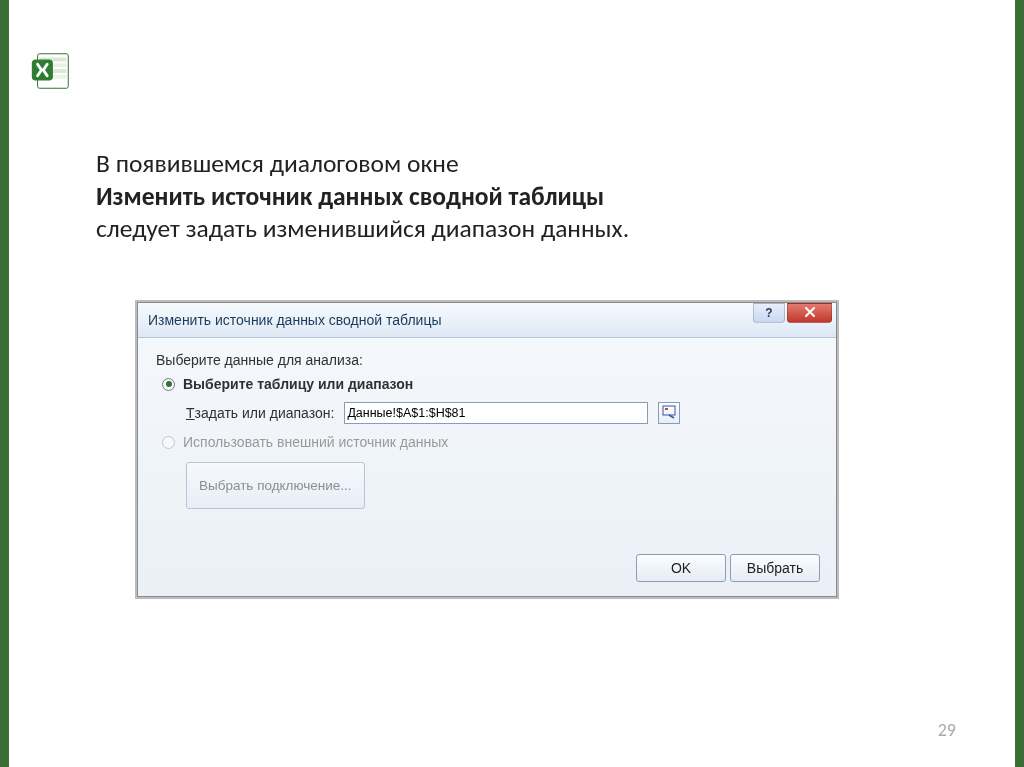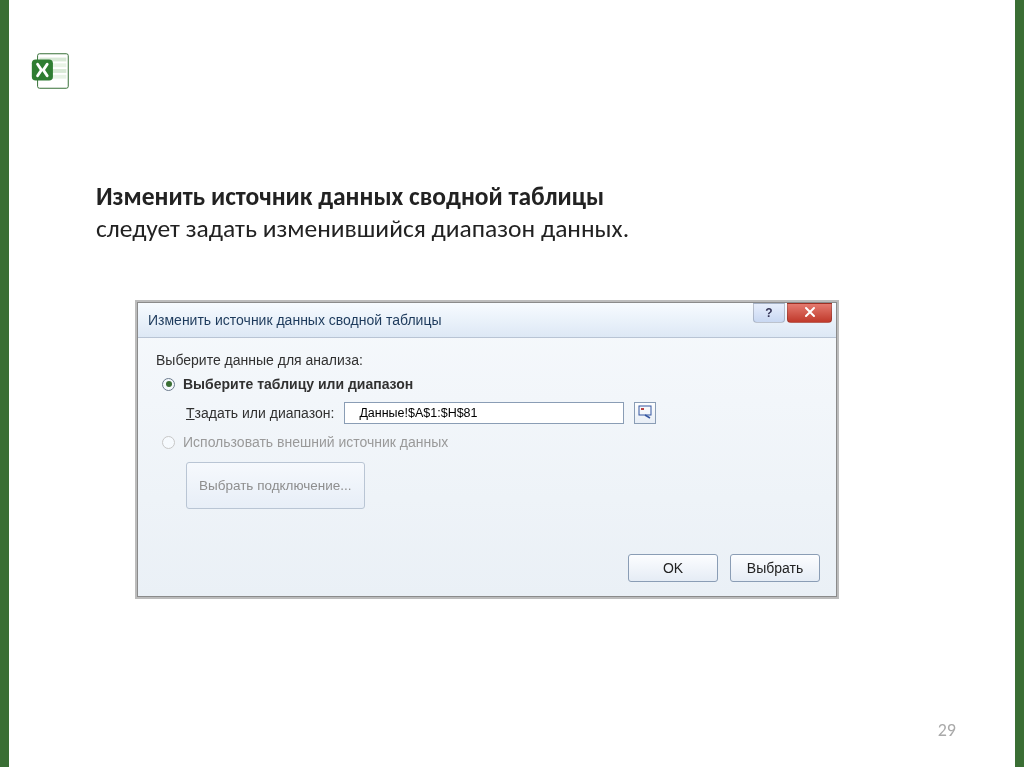"В появившемся диалоговом окне" span { html: none -> <span>В появившемся диалоговом окне</span> }
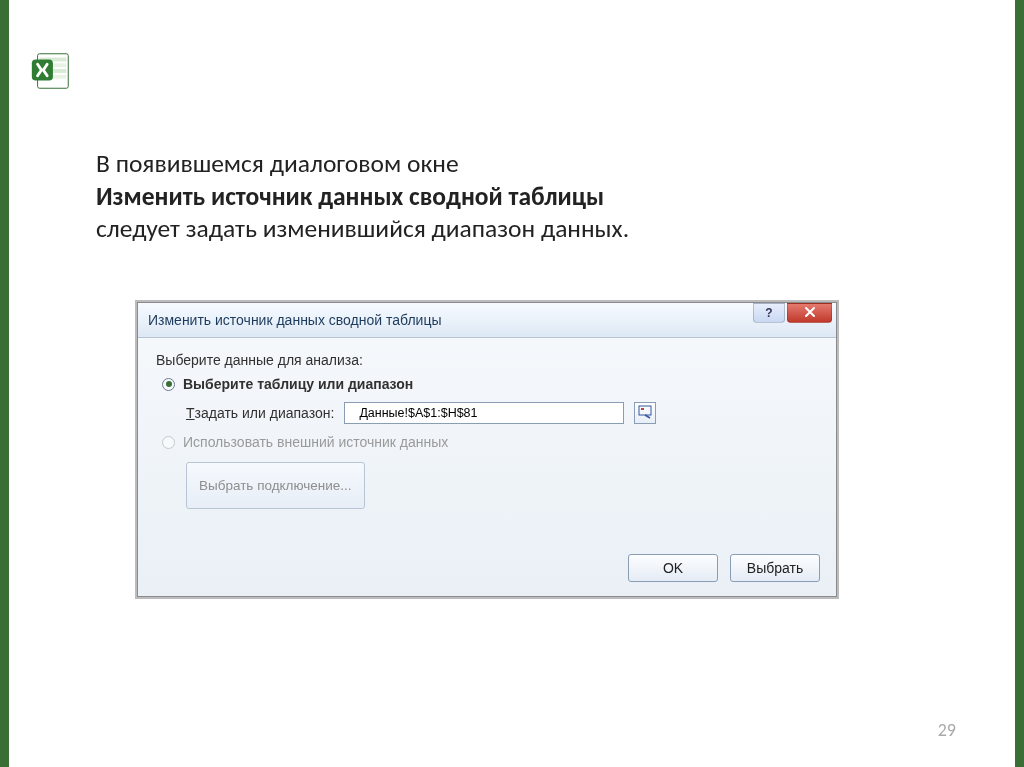"Данные!$A$1:$H$81" .text-input { padding: 0 14px -> 0 2px; width: 280px -> 304px }
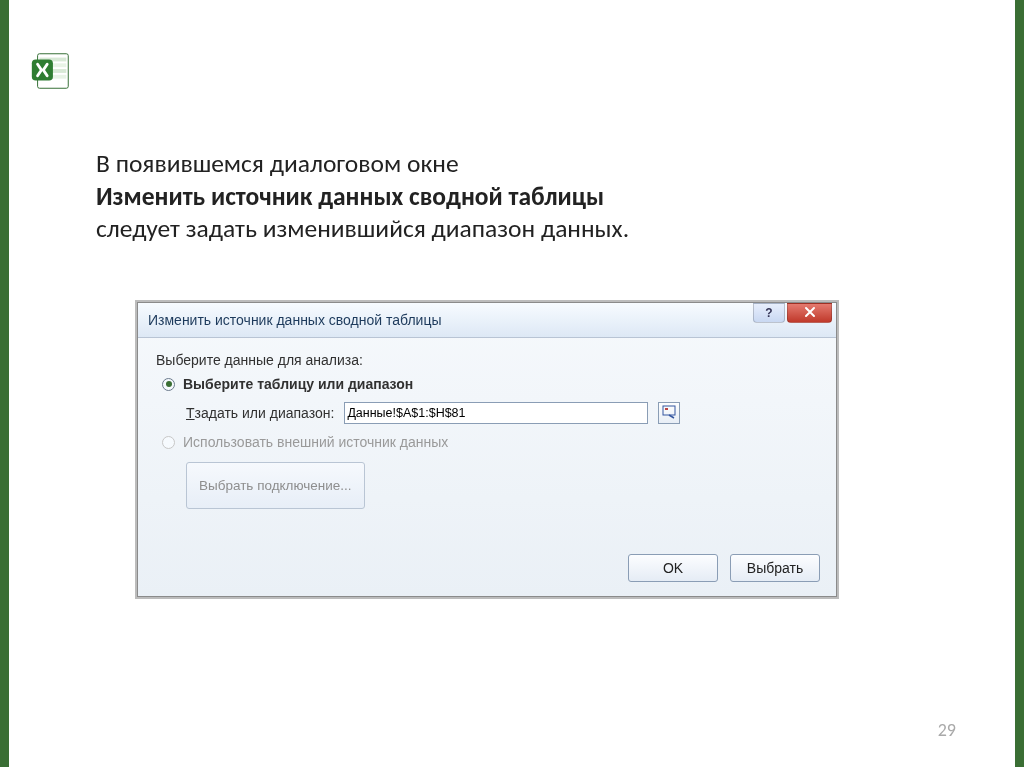"OK" .button-row { gap: 12px -> 4px }
